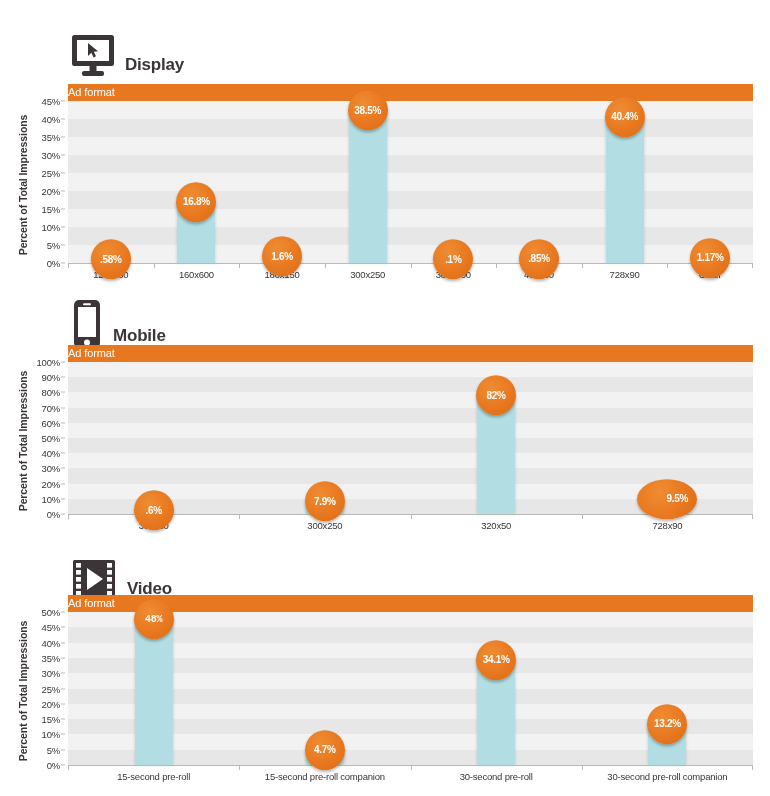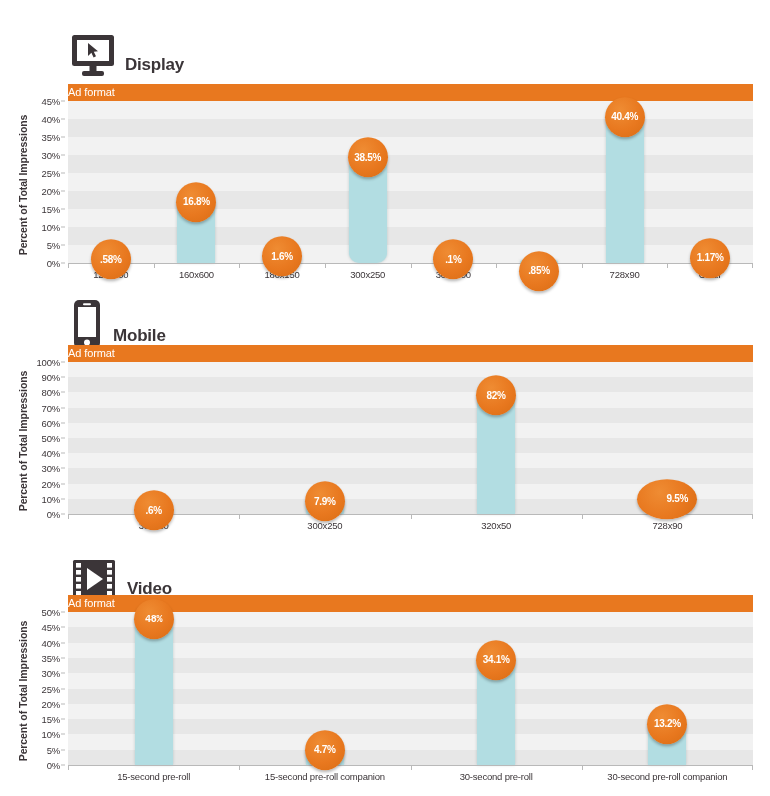"38.5%" div.bar { border-radius: 10px -> none; height: 105px -> 152px }
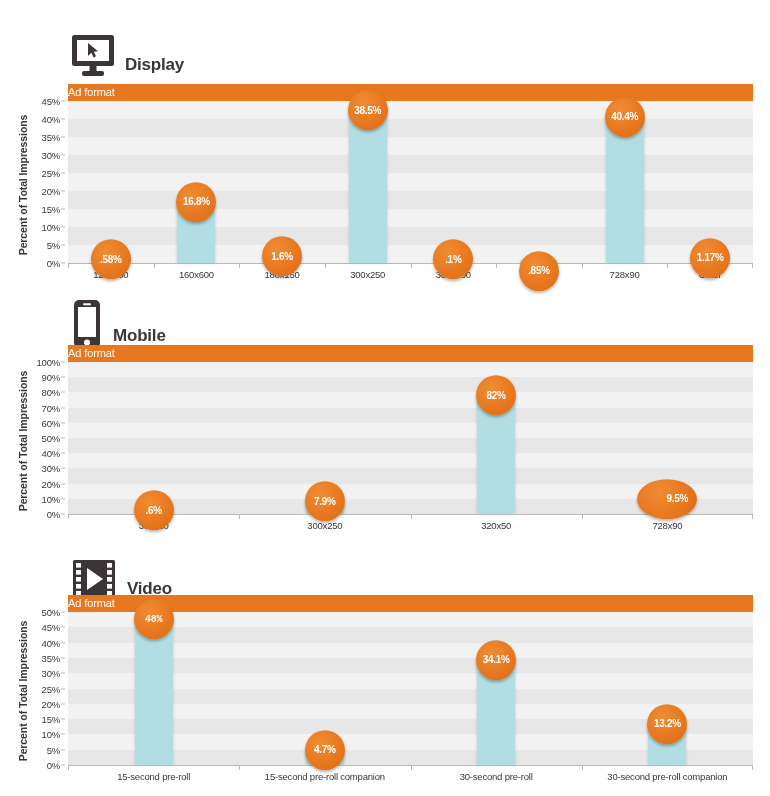".85%" div.badge { top: 12px -> 0px }
